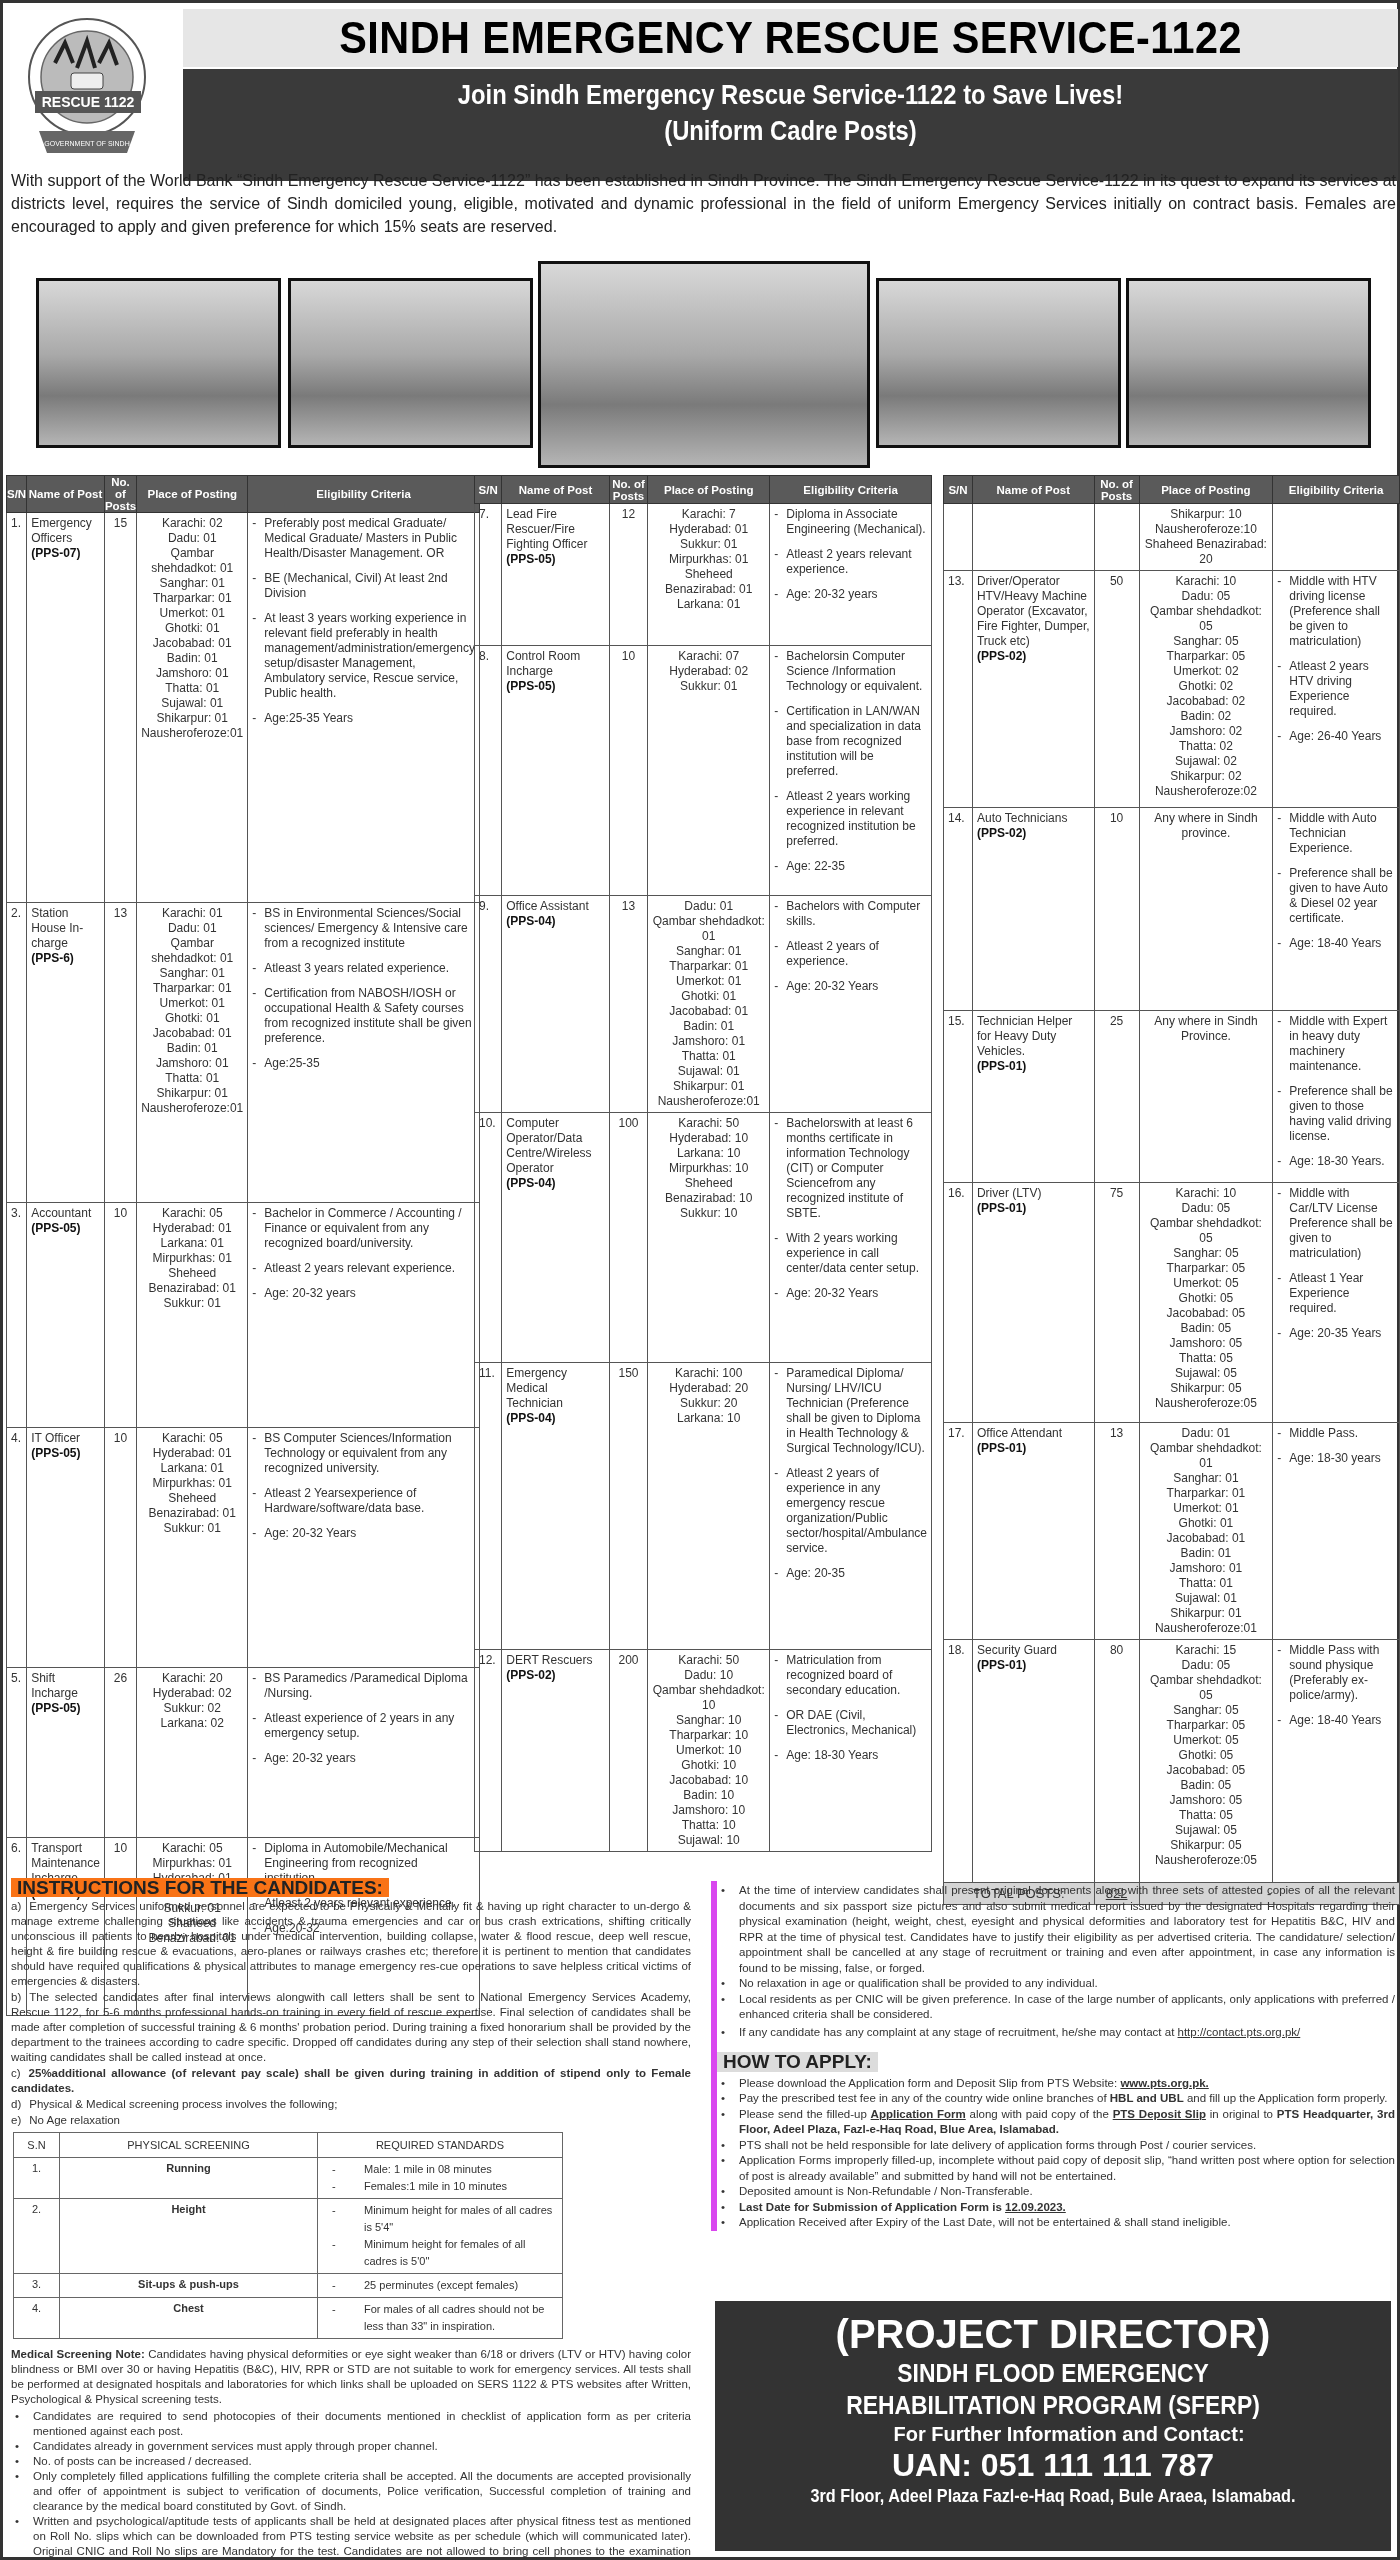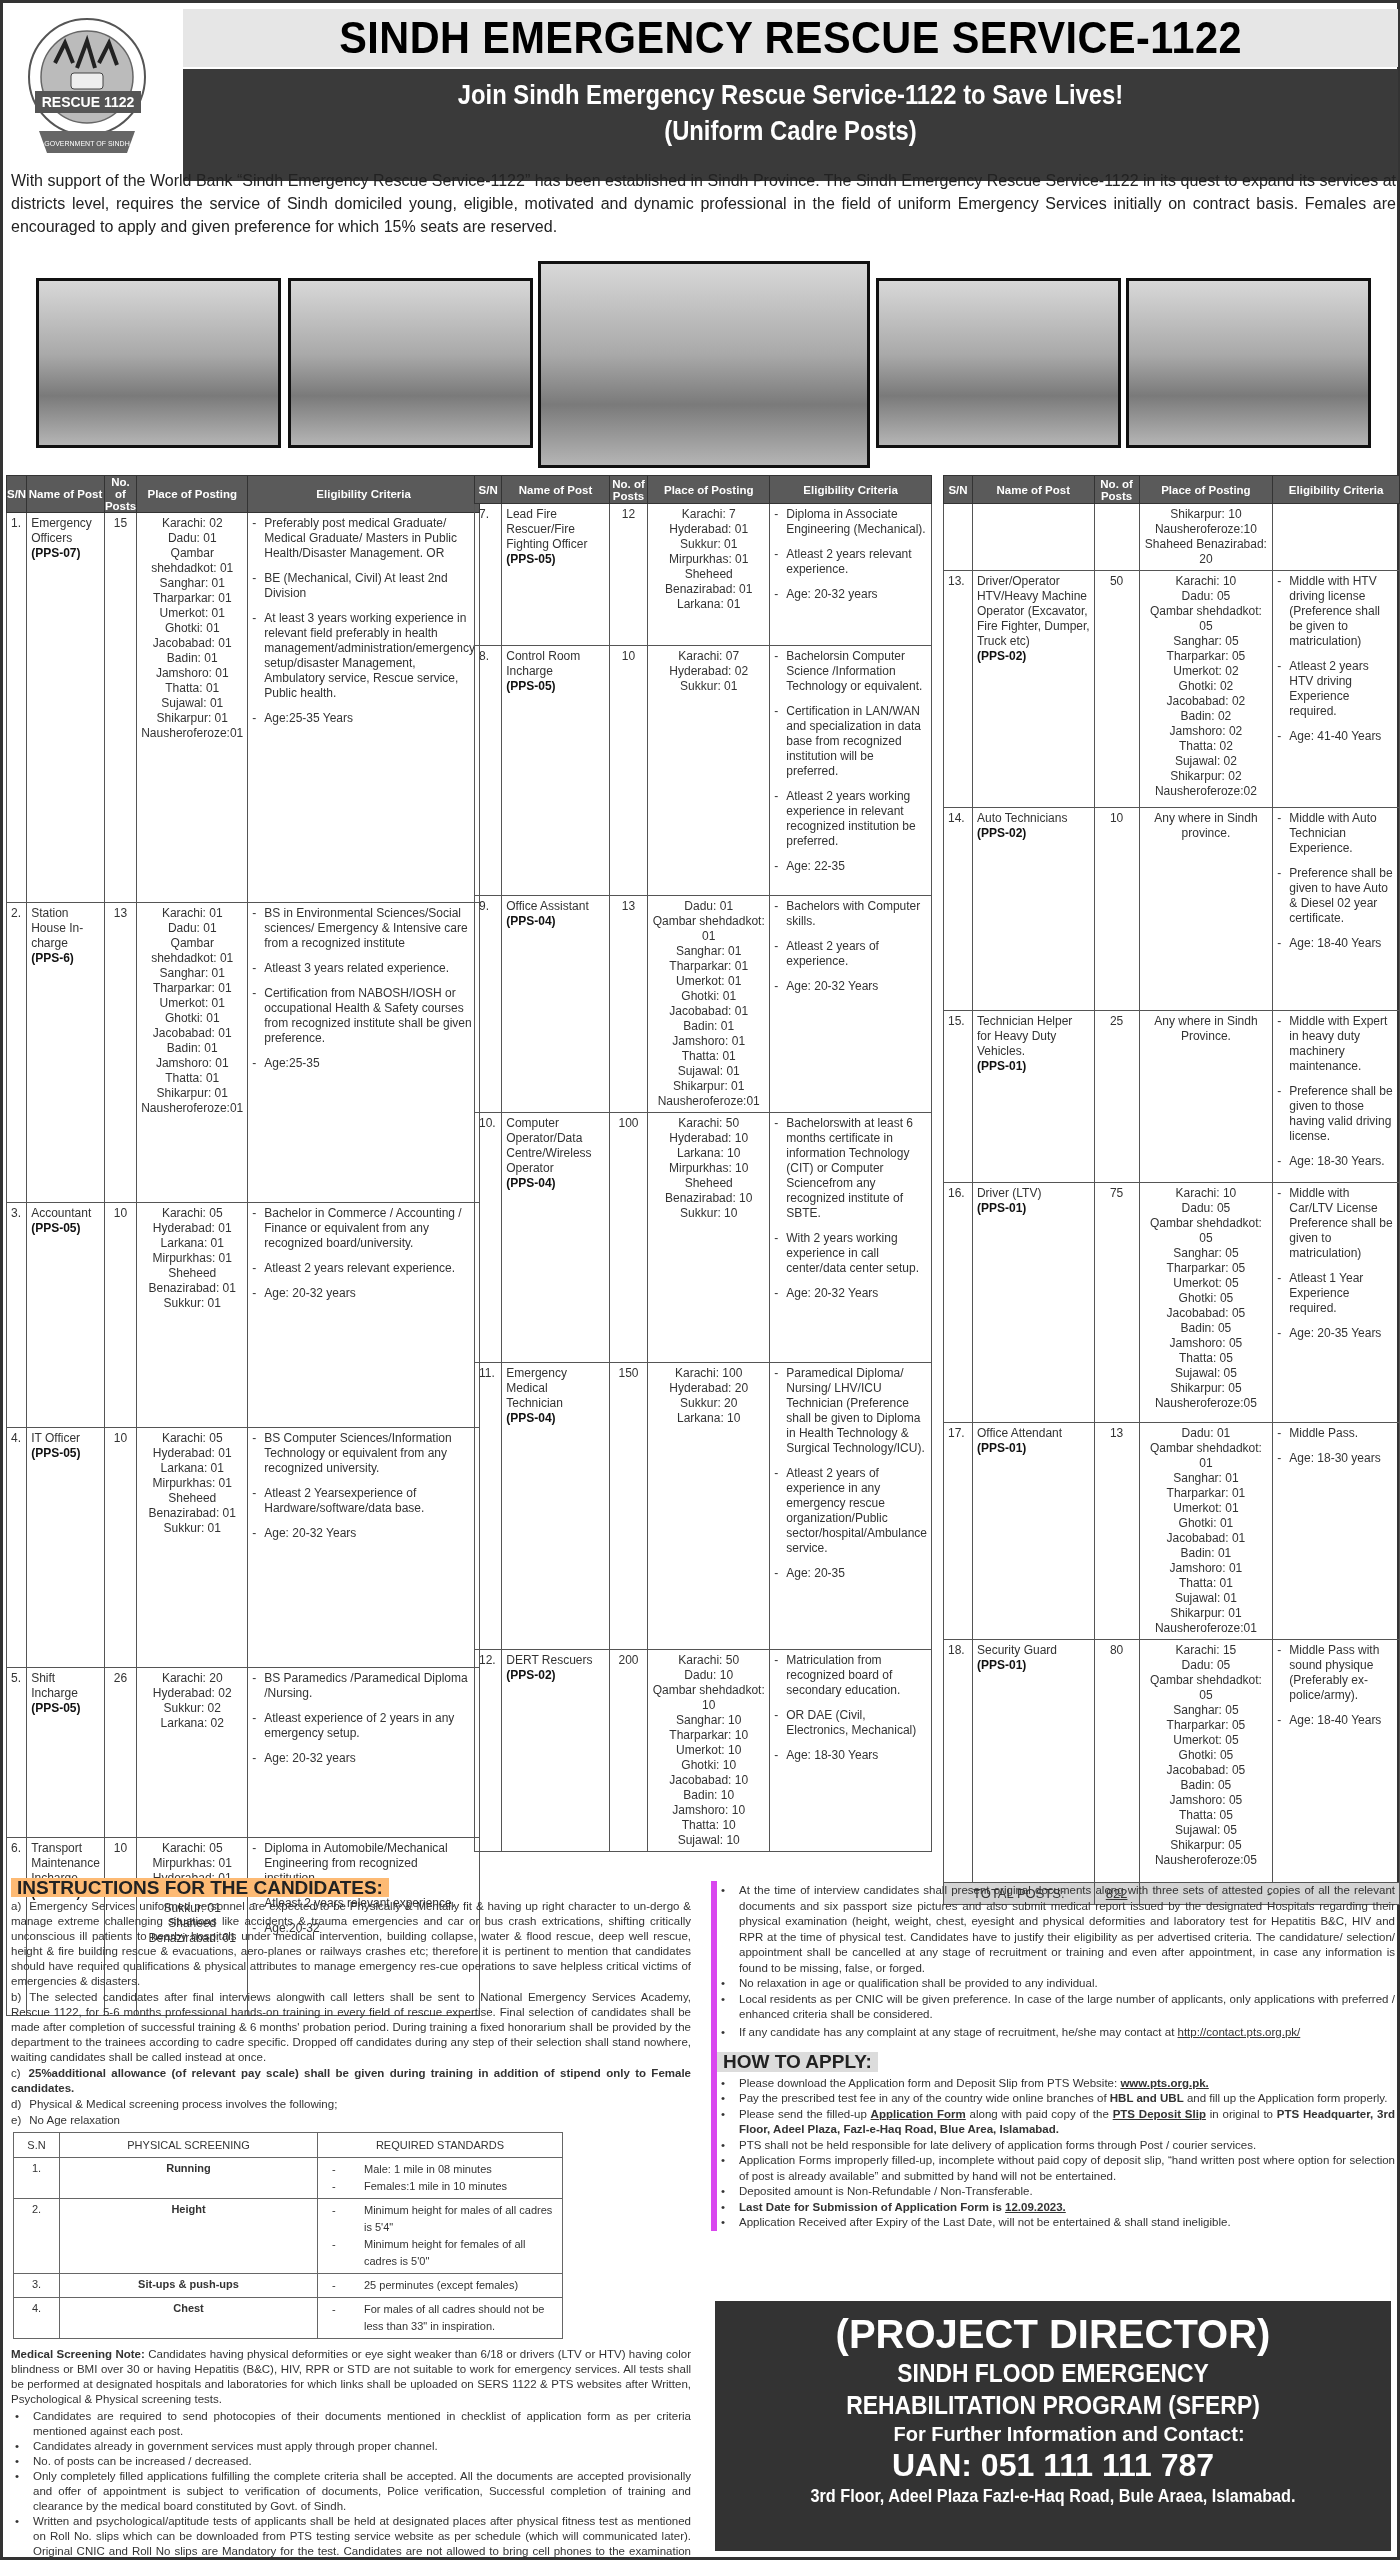"Age: 41-40 Years" div { text: 41-40 -> 26-40 }
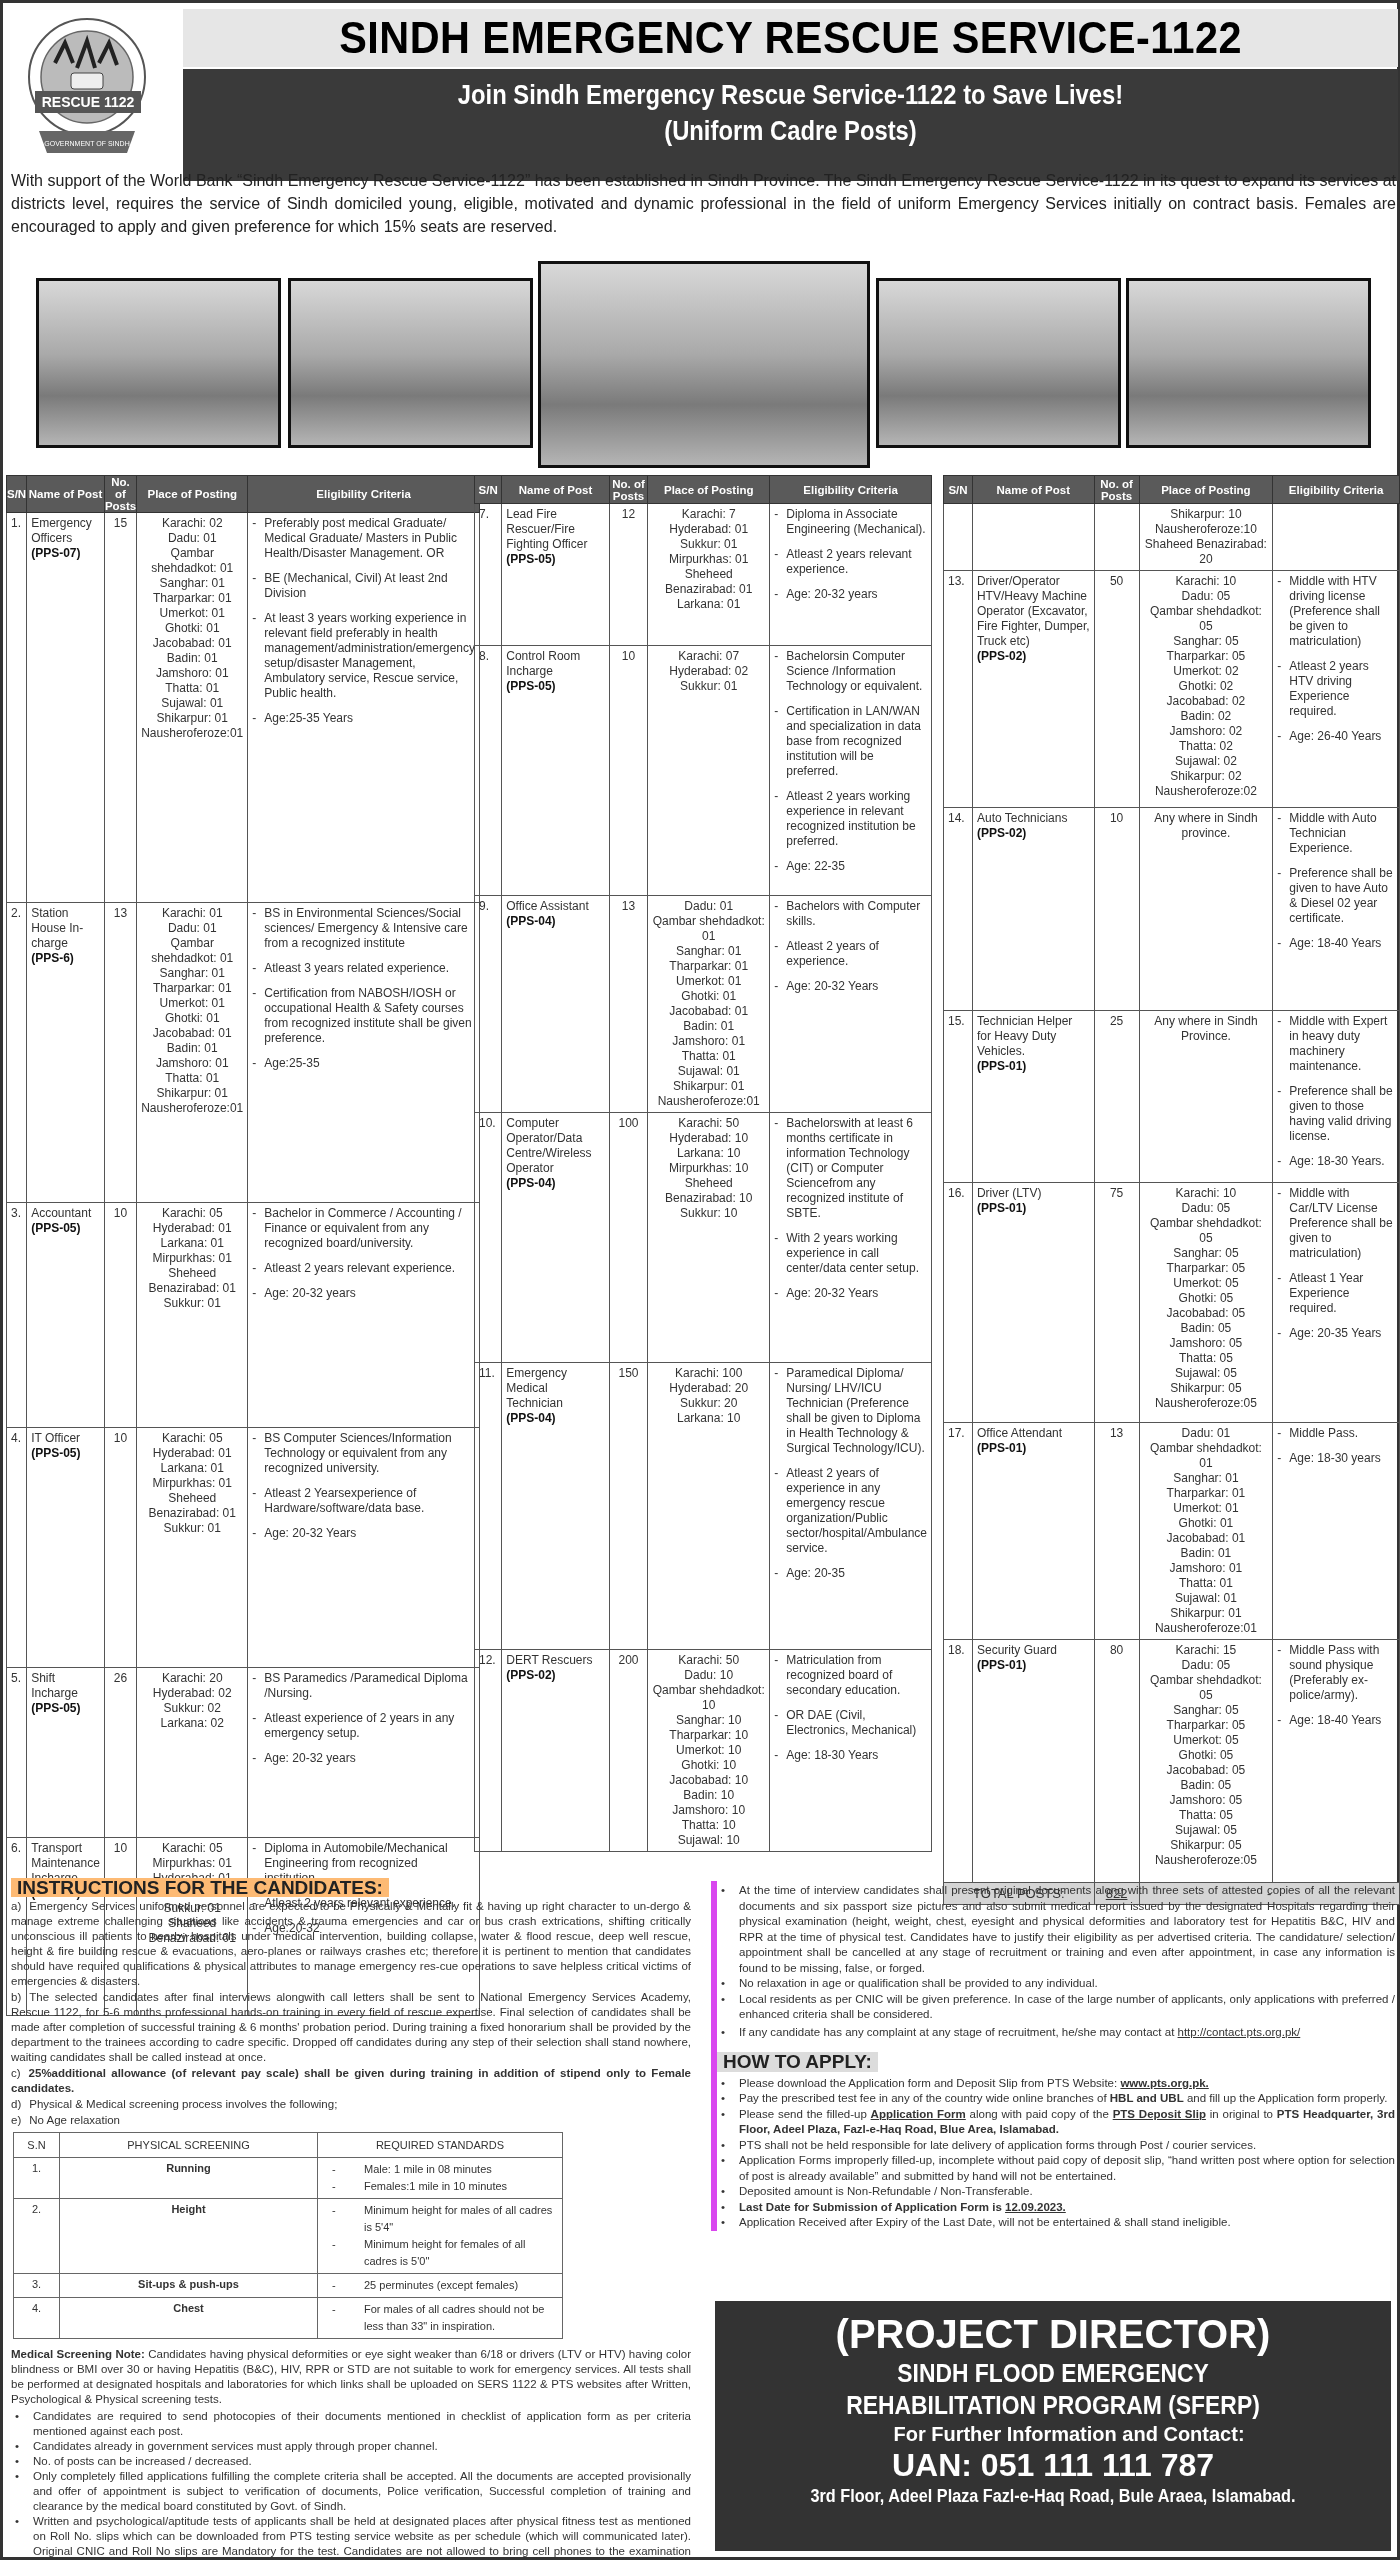"INSTRUCTIONS FOR THE CANDIDATES:" .section-head { background: #fdba74 -> #f97316 }
